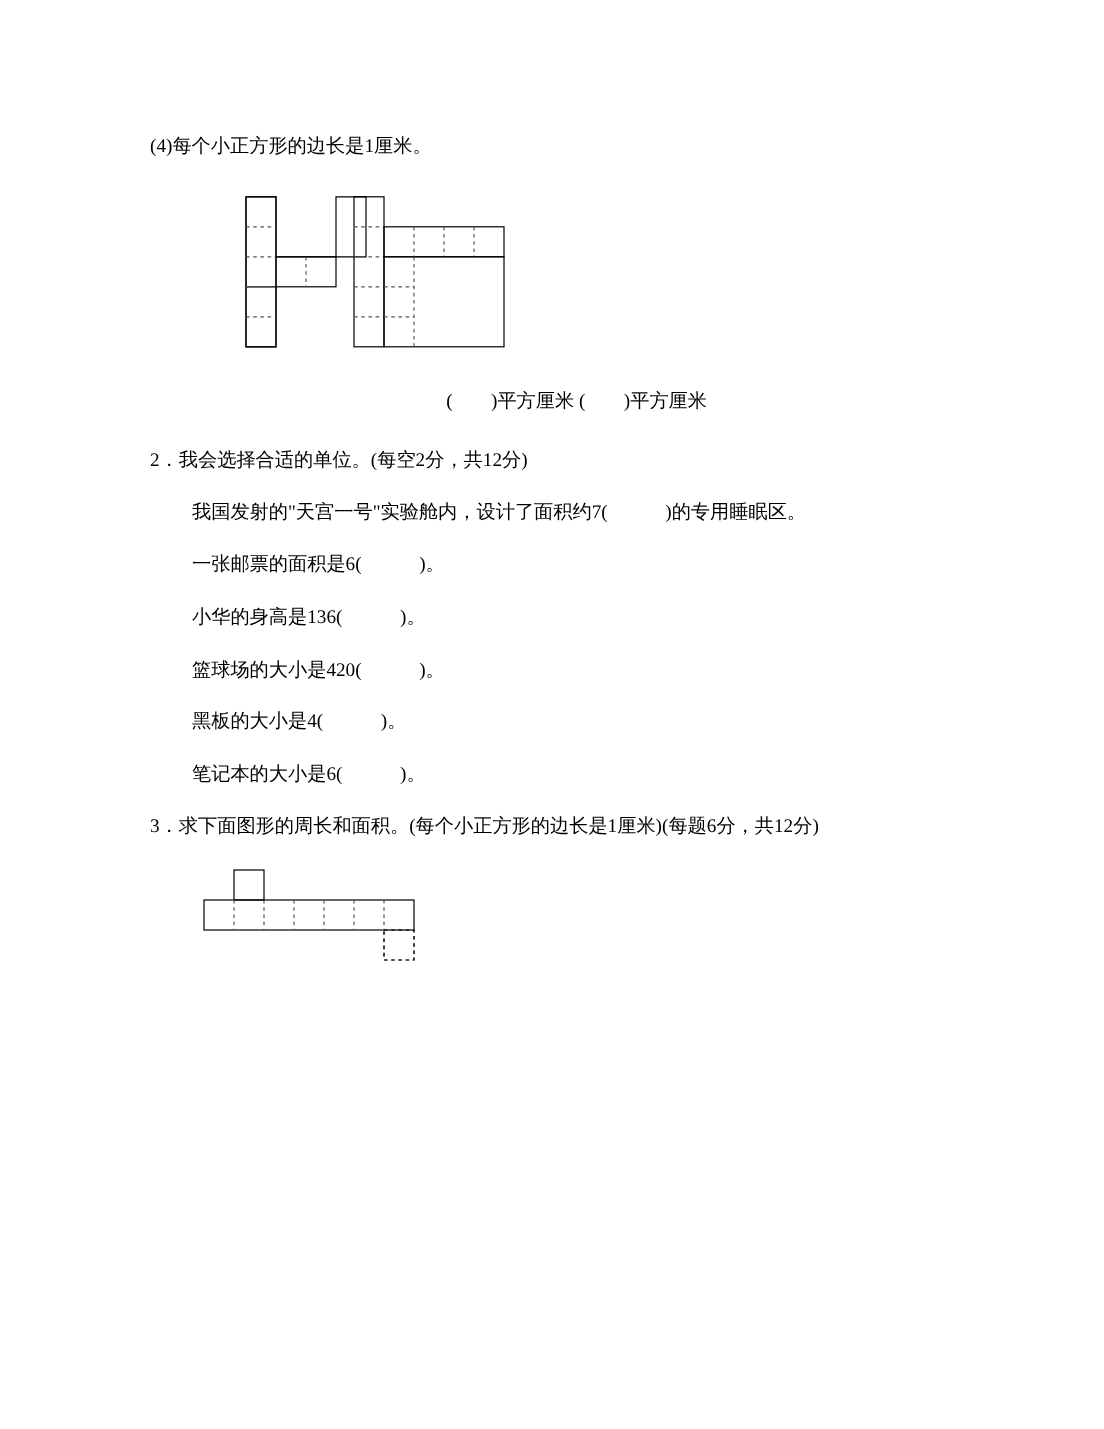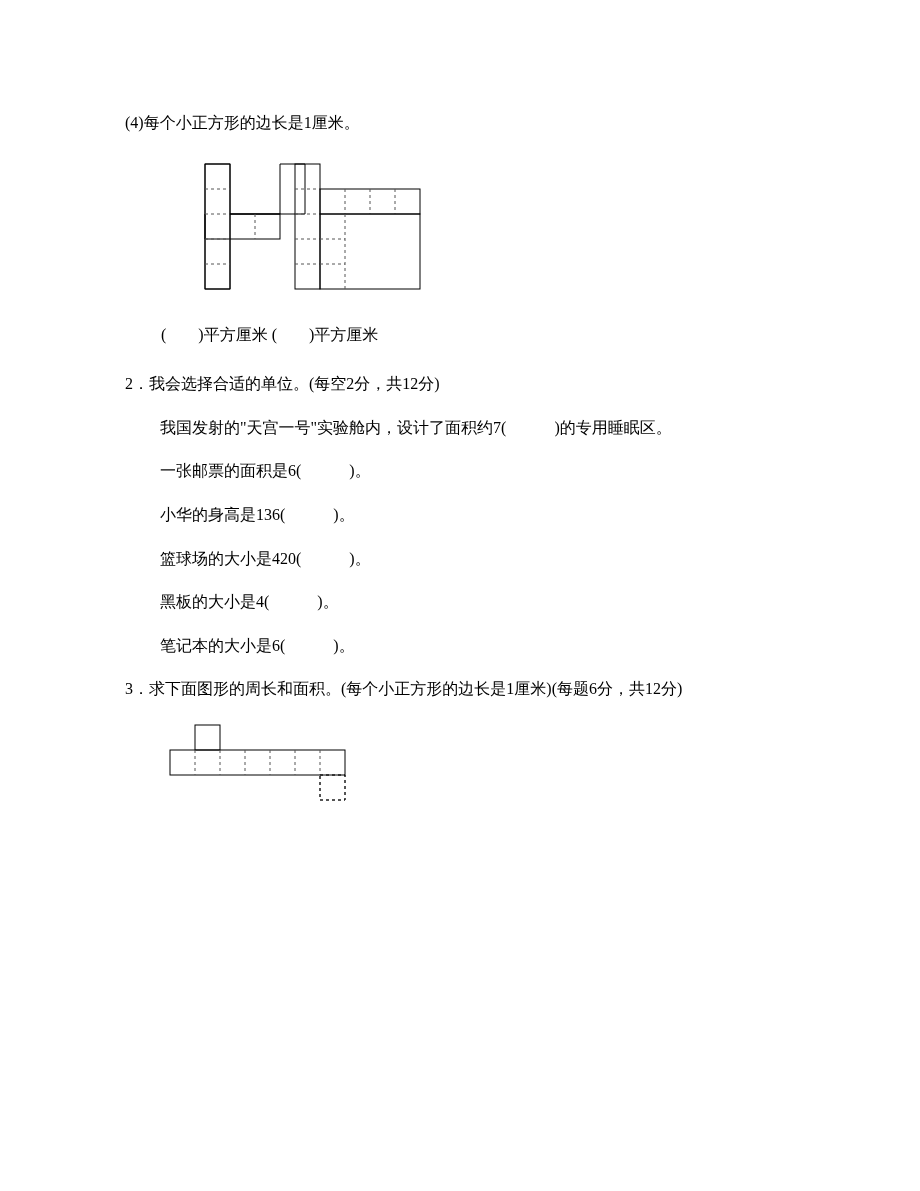"( )平方厘米 ( )平方厘米" .caption-row { text-align: none -> center }
